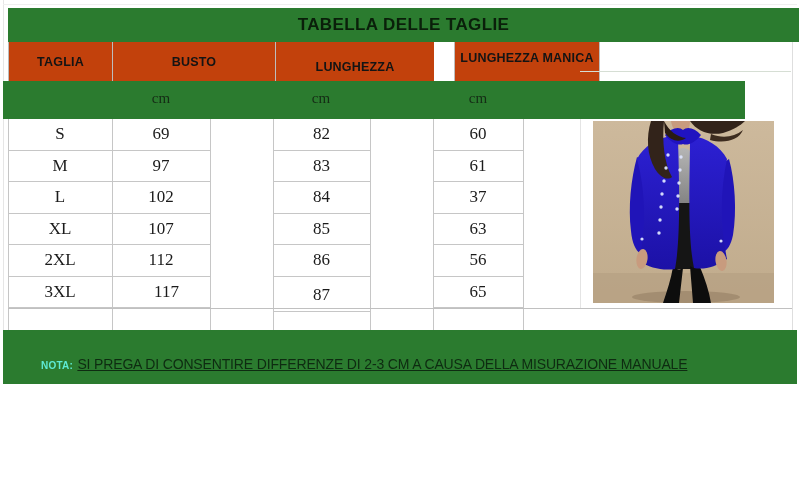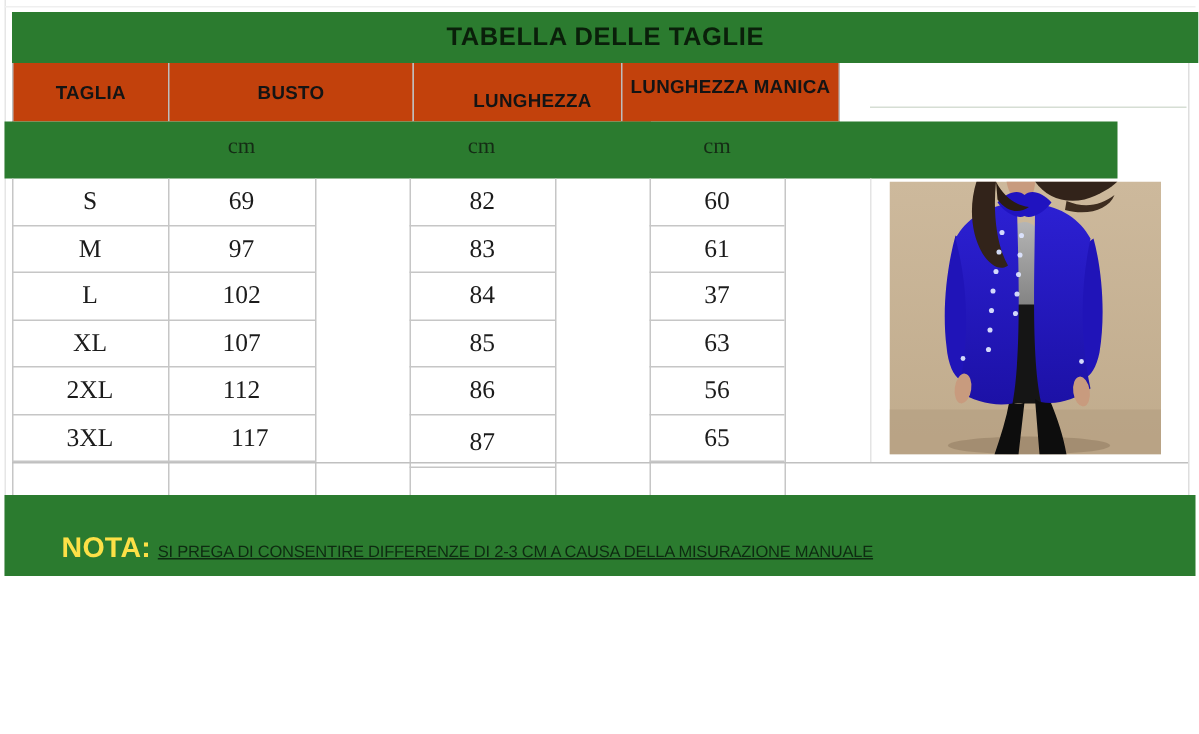"LUNGHEZZA MANICA" div.hcell { left: 414px -> 454px }
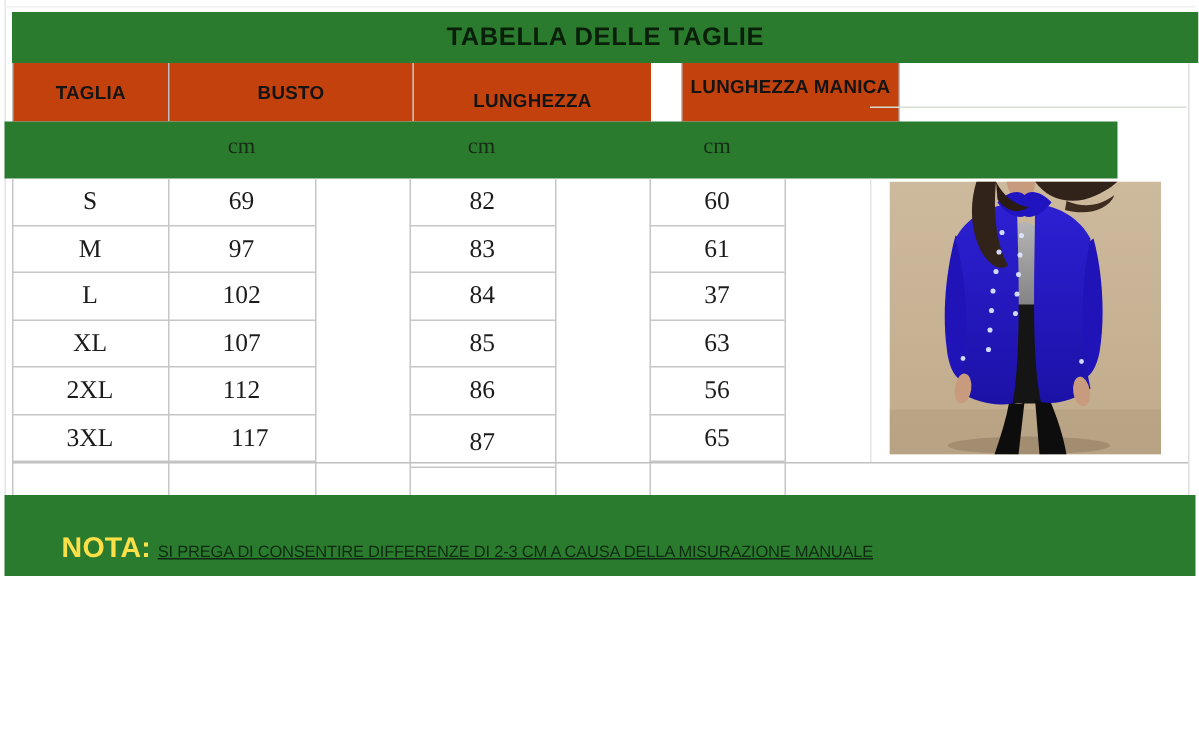"NOTA:" #nota-band .nota-label { color: #fde047 -> #5eead4; font-size: 19px -> 10px }
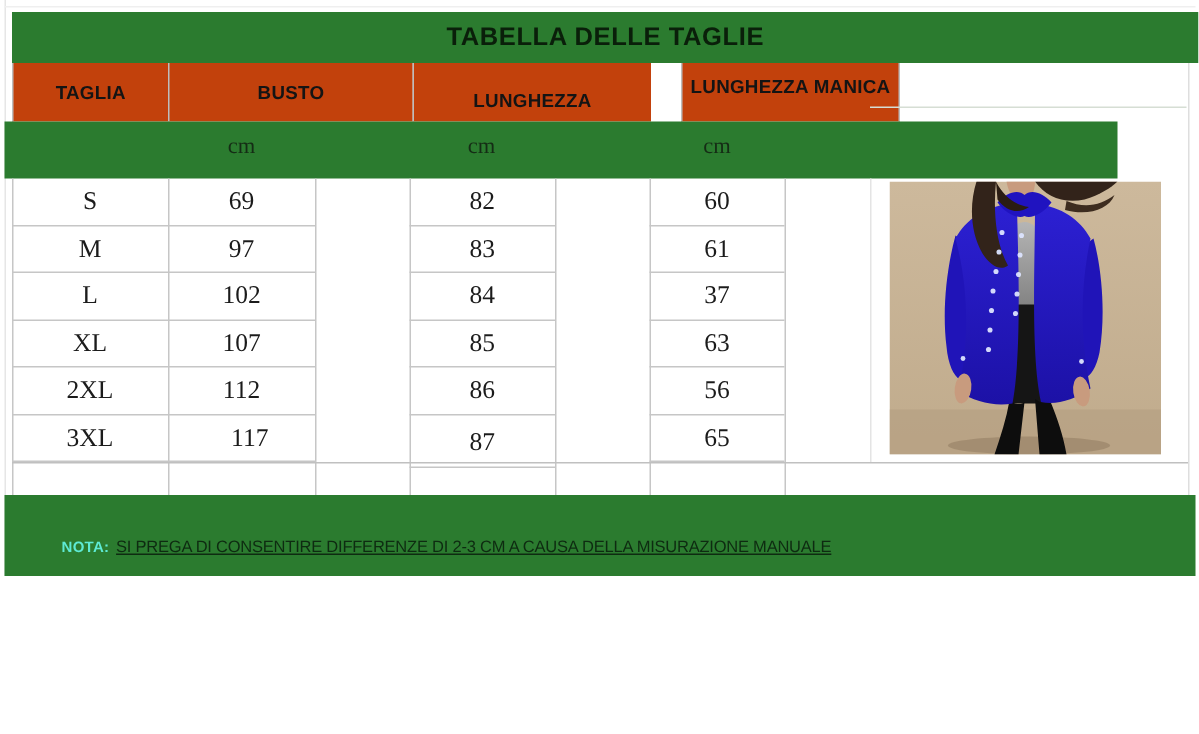"SI PREGA DI CONSENTIRE DIFFERENZE" #nota-band .nota-text { font-size: 11px -> 14px }
